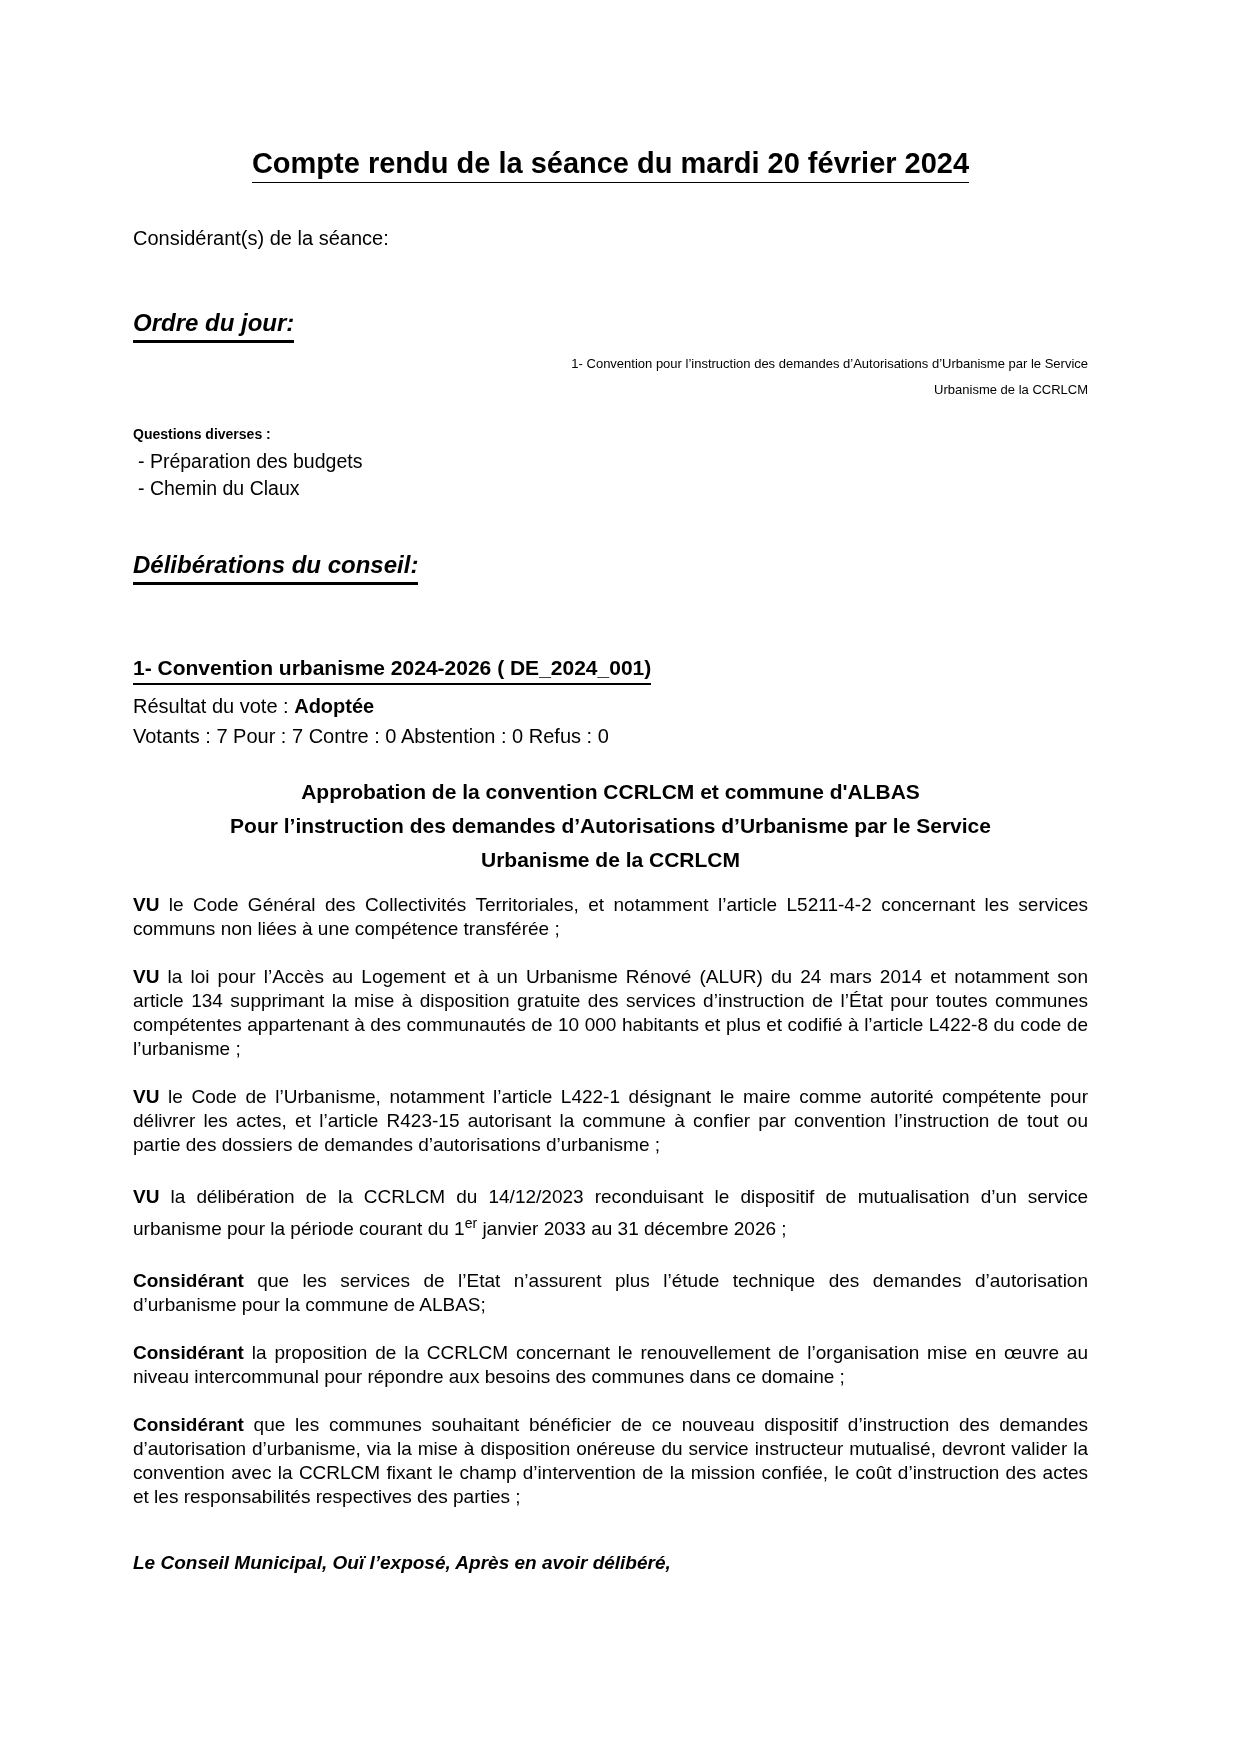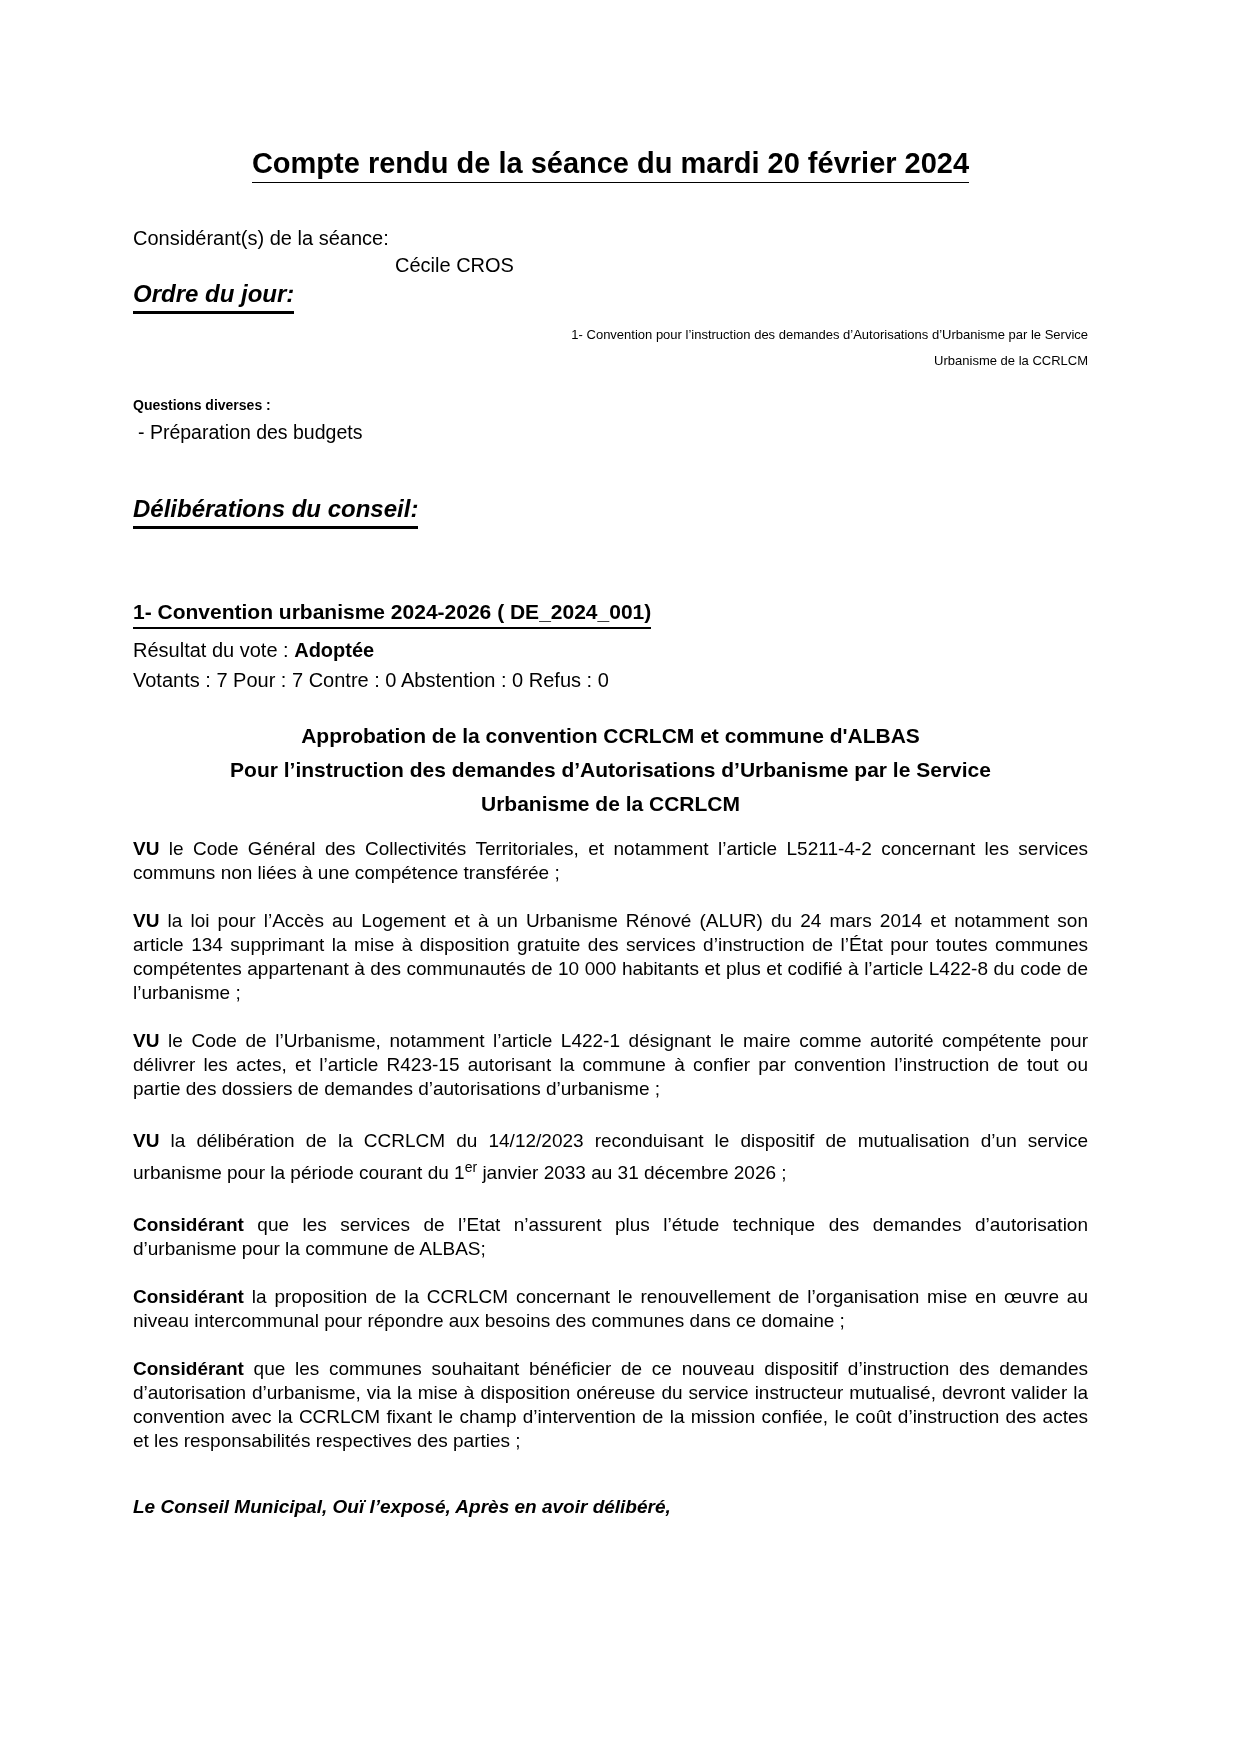"Cécile CROS" div.sec-name { html: <div>Cécile CROS</div> -> none }
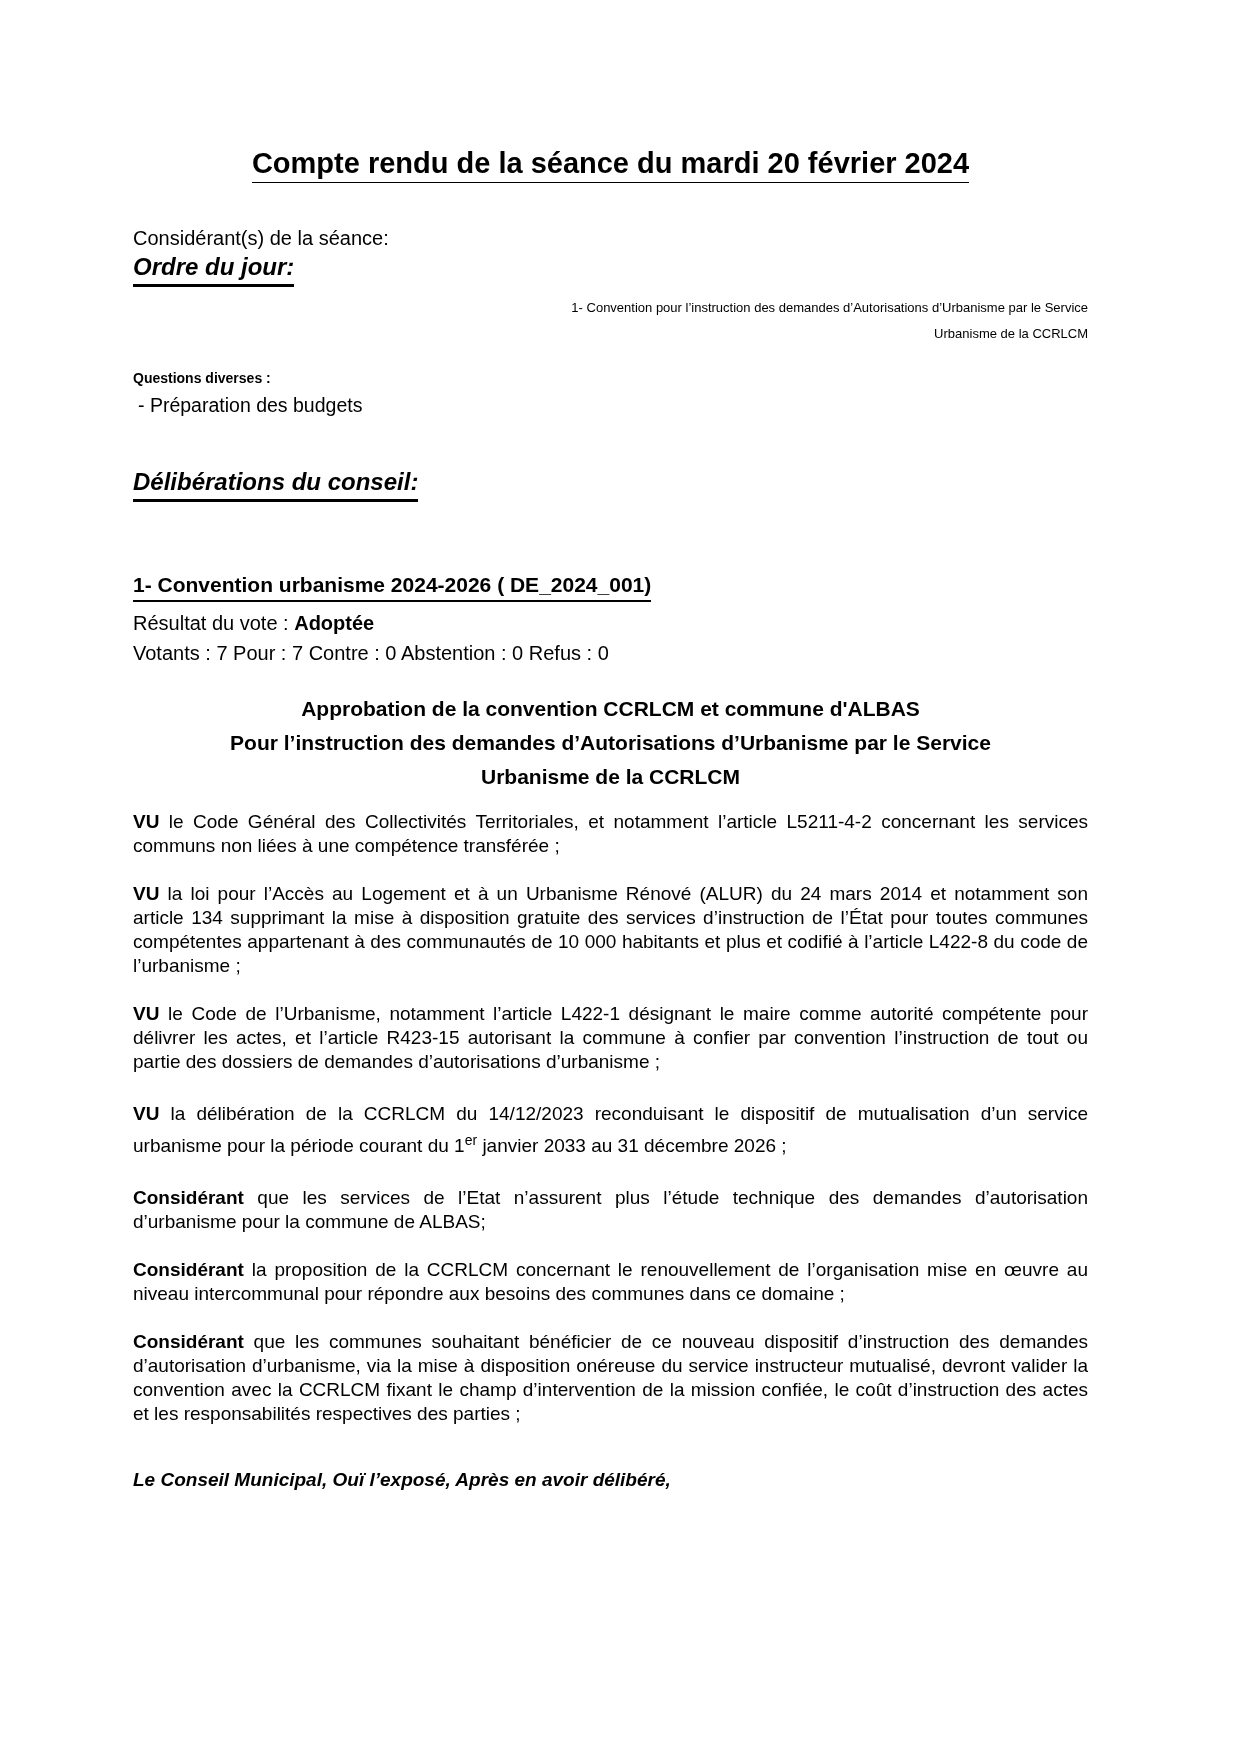"Ordre du jour:" .heading-ordre { margin-top: none -> 56px }
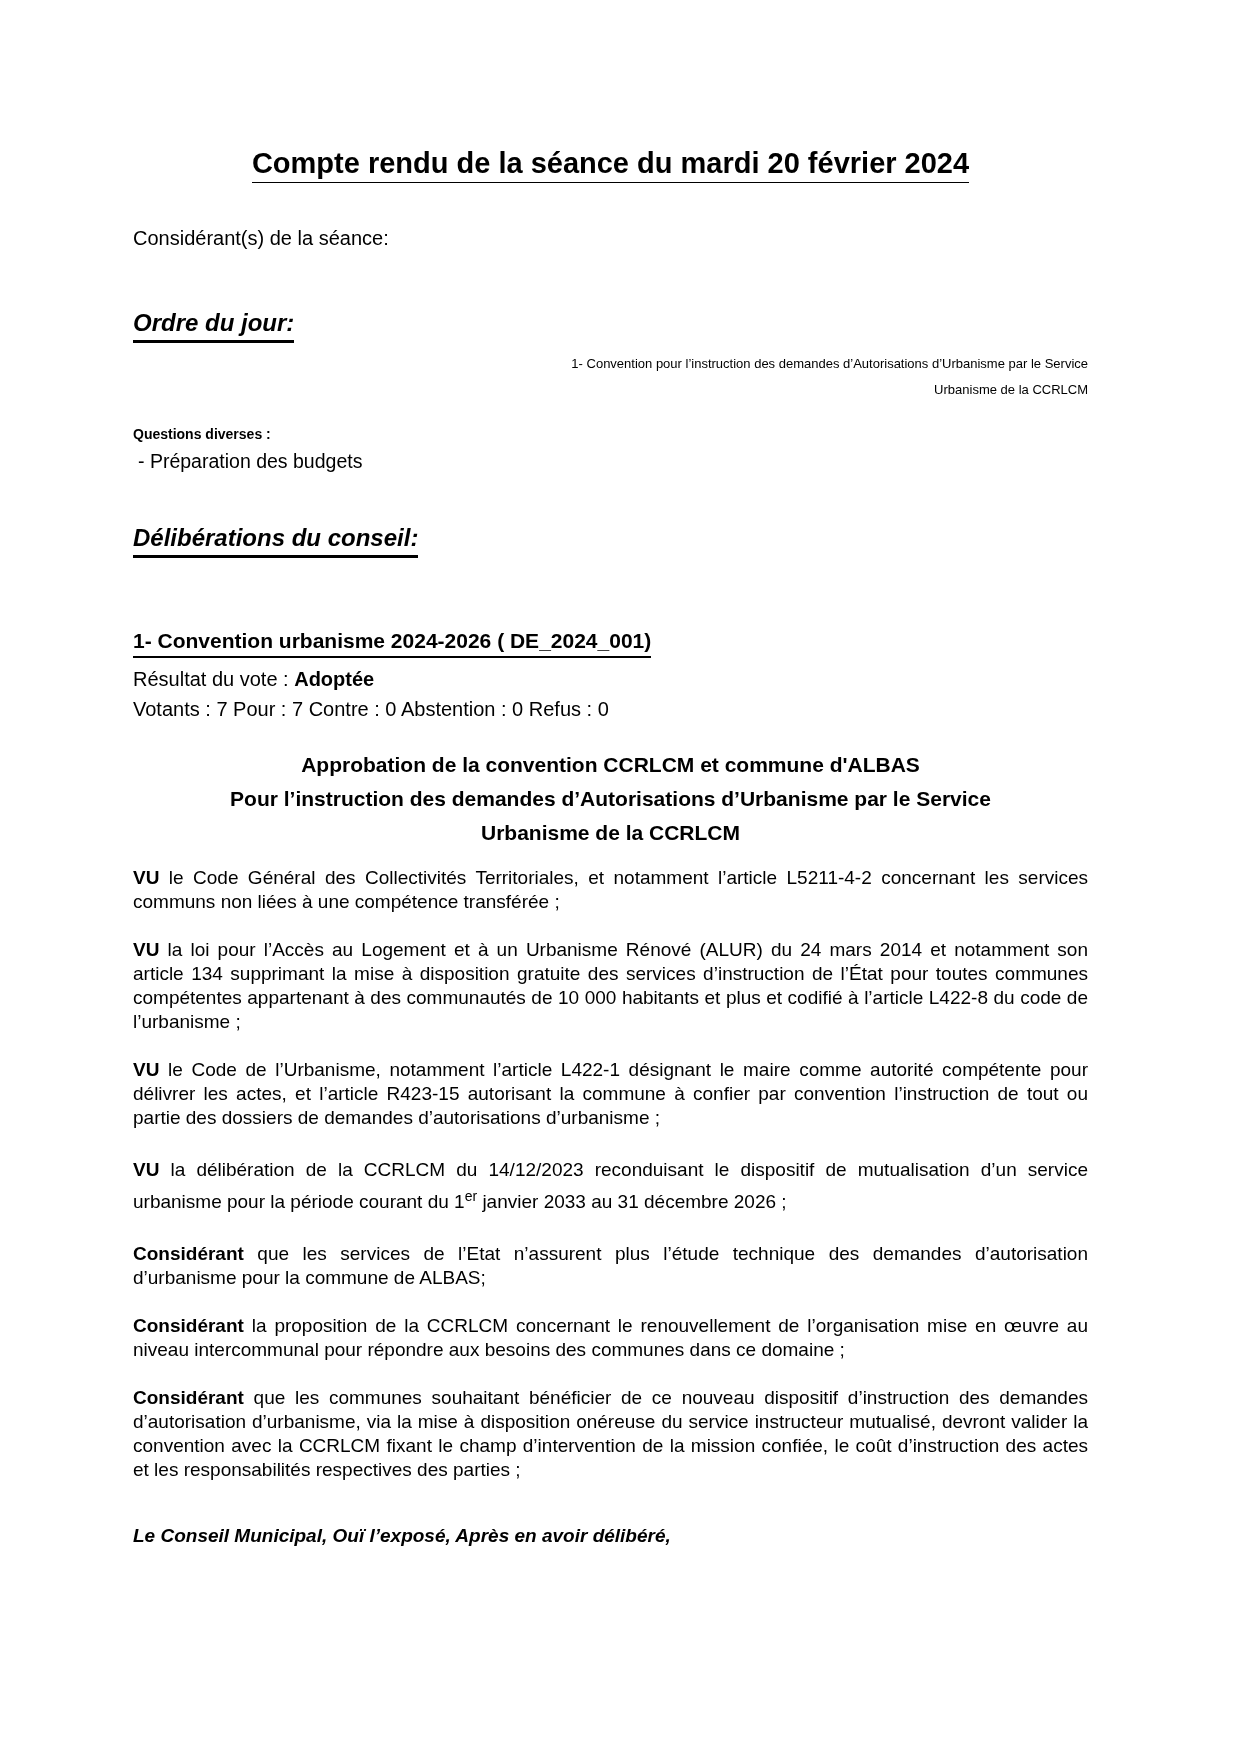"- Chemin du Claux" div.question-line { html: none -> <div>- Chemin du Claux</div> }
